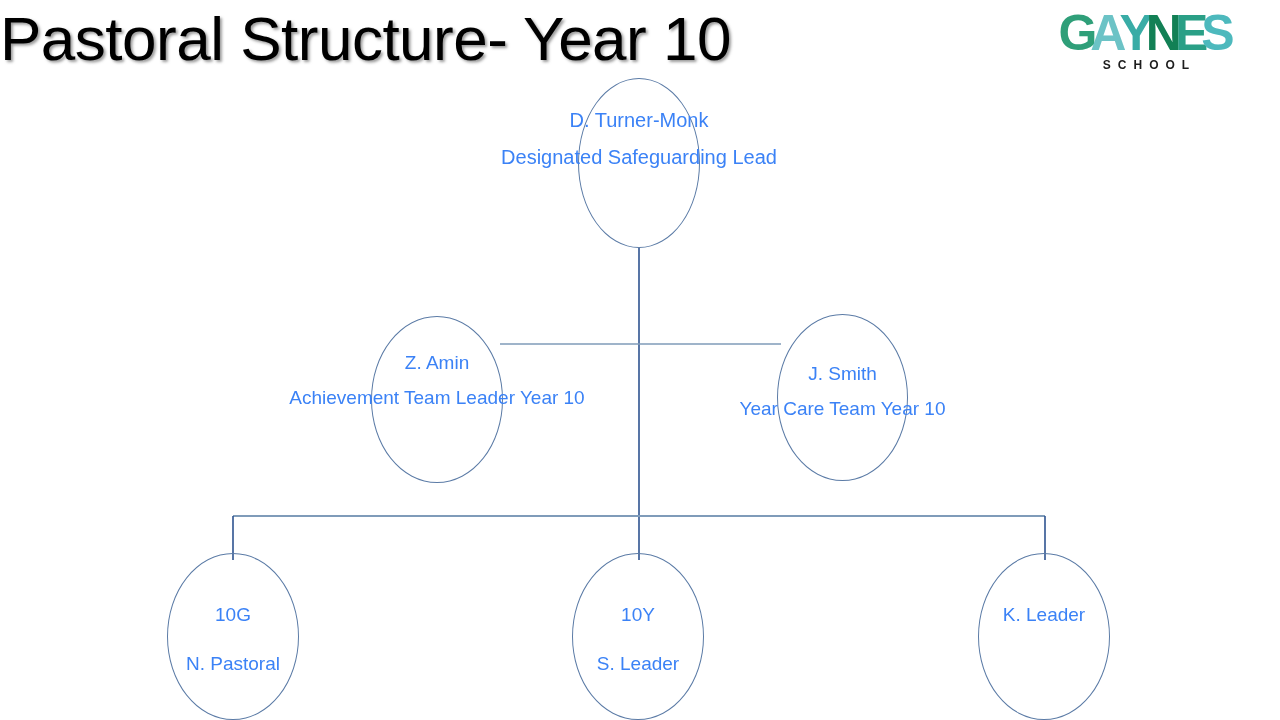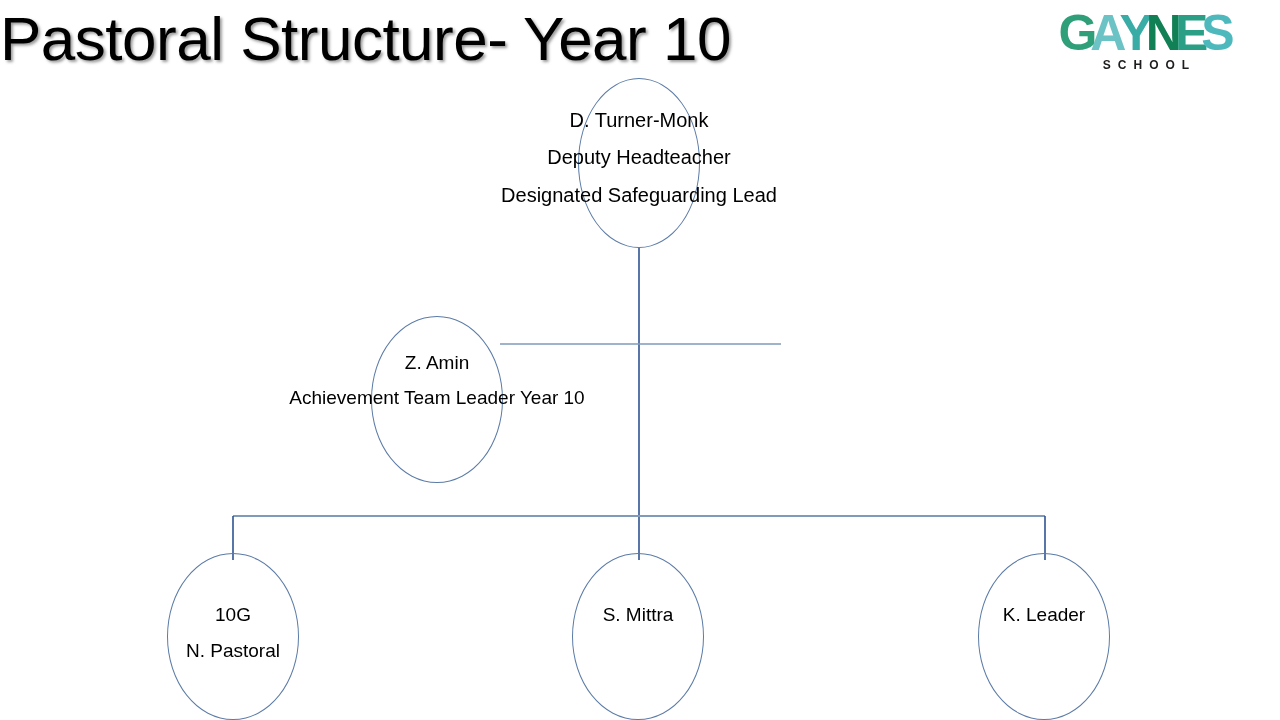"D. Turner-Monk" .node-text { color: #000000 -> #3b82f6 }
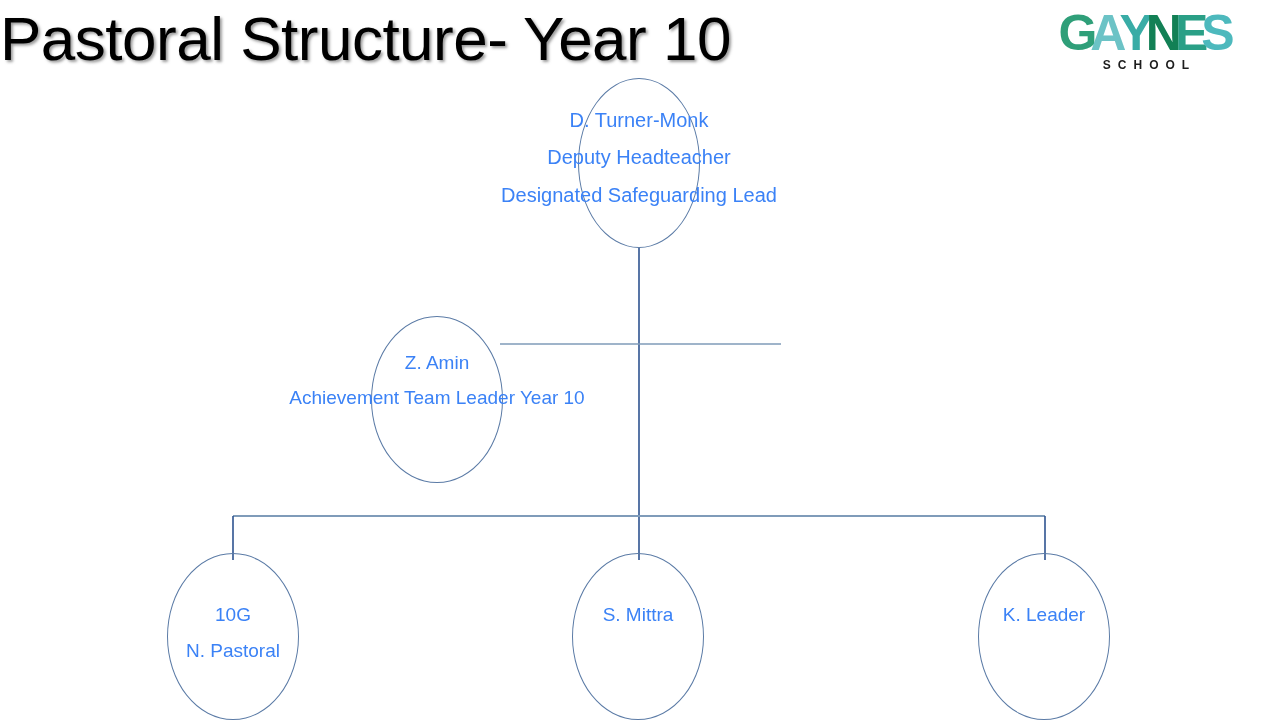"Deputy Headteacher" span.ln { html: <span>Deputy Headteacher</span> -> none }
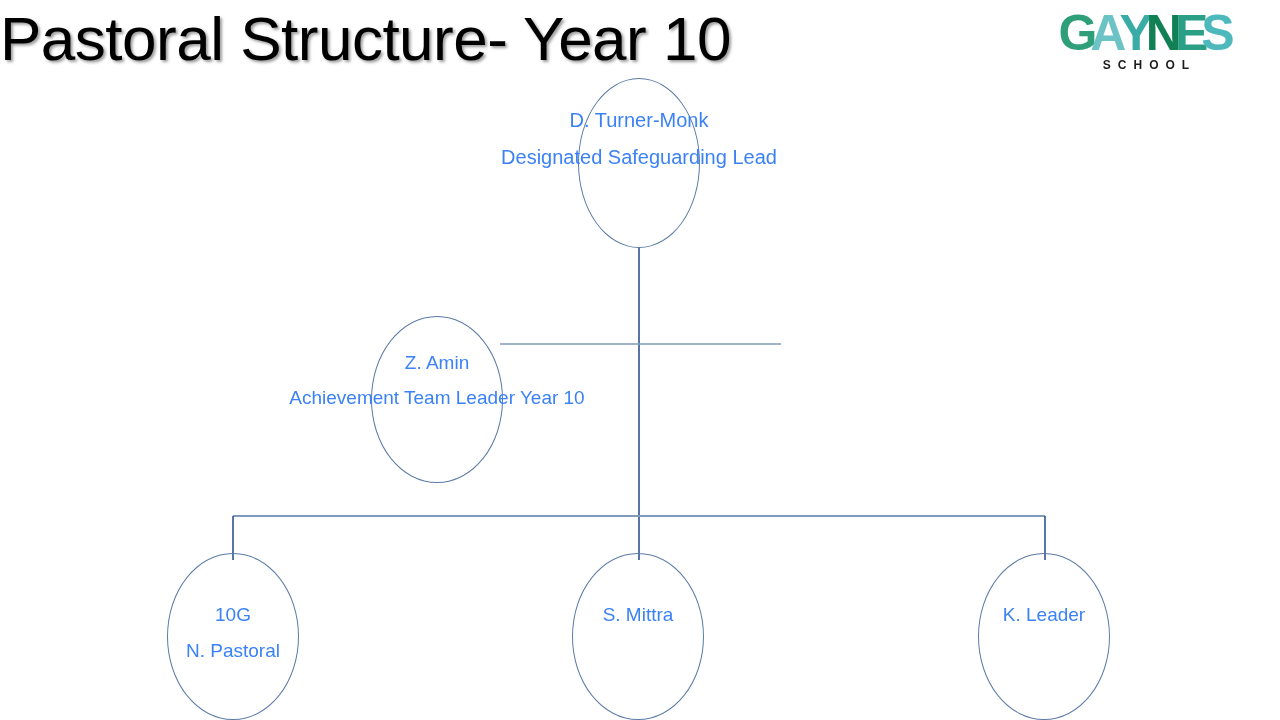"J. Smith" div.node { html: none -> <div> <div> <span>J. Smith</span> <span>Year Care Team Year 10</span> </div> </div> }
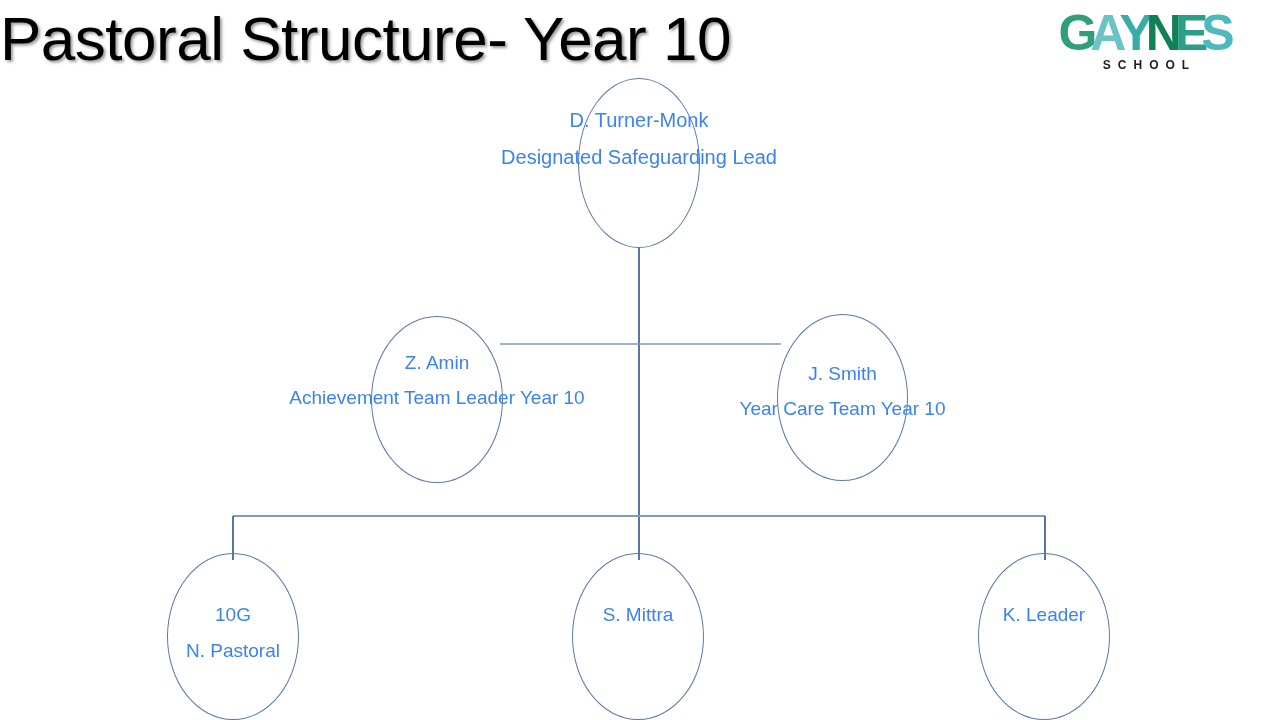"10G" .node-bottom .node-text .ln { margin-bottom: 11px -> 24px }
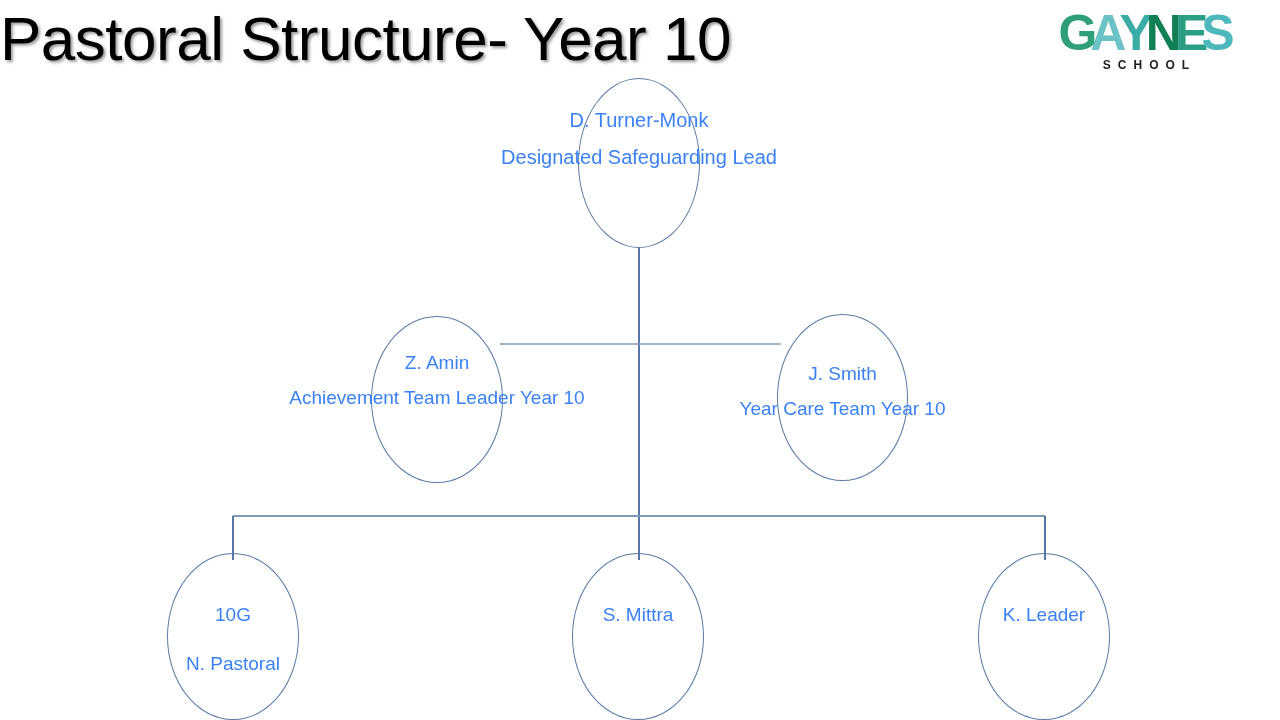"10Y" span.ln { html: none -> <span>10Y</span> }
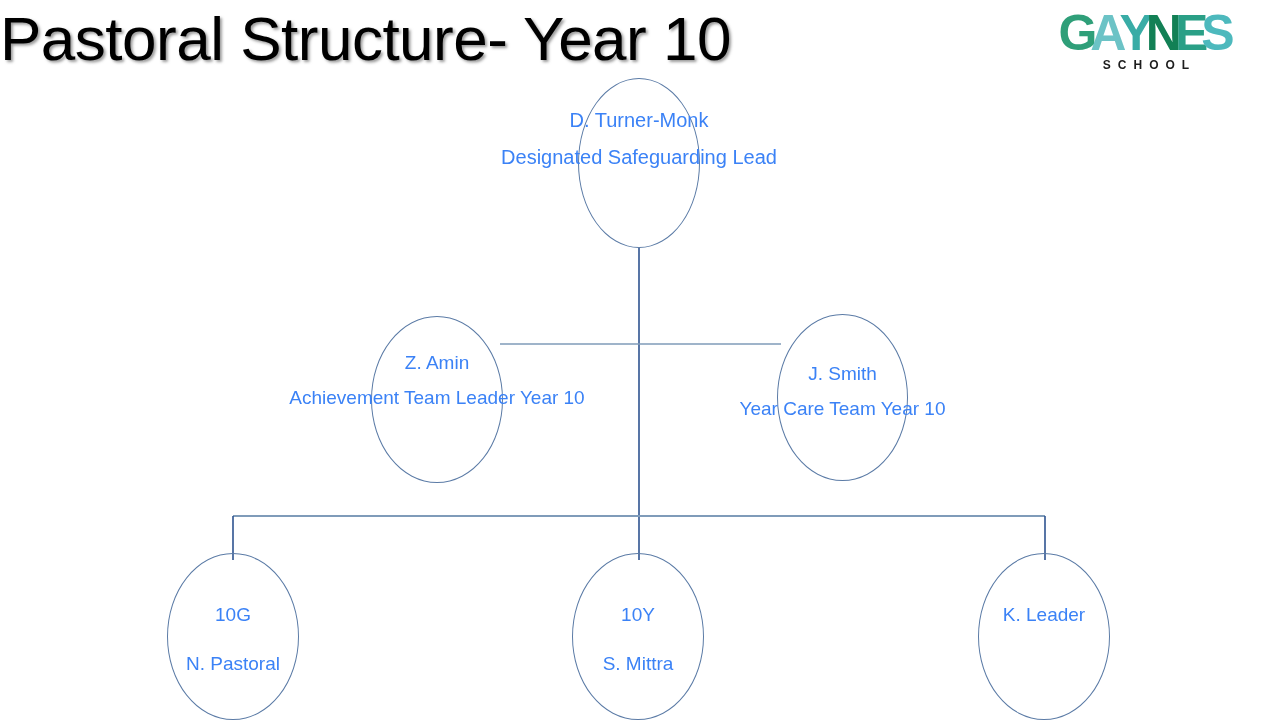"S. Mittra" span.ln { text: Mittra -> Leader }
